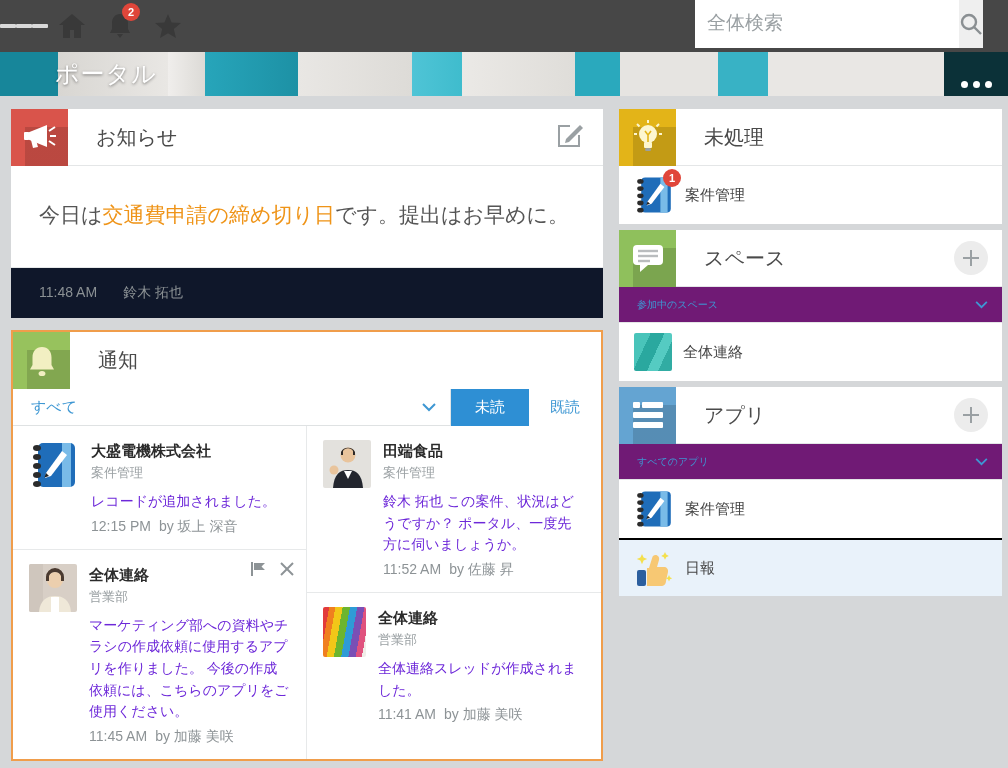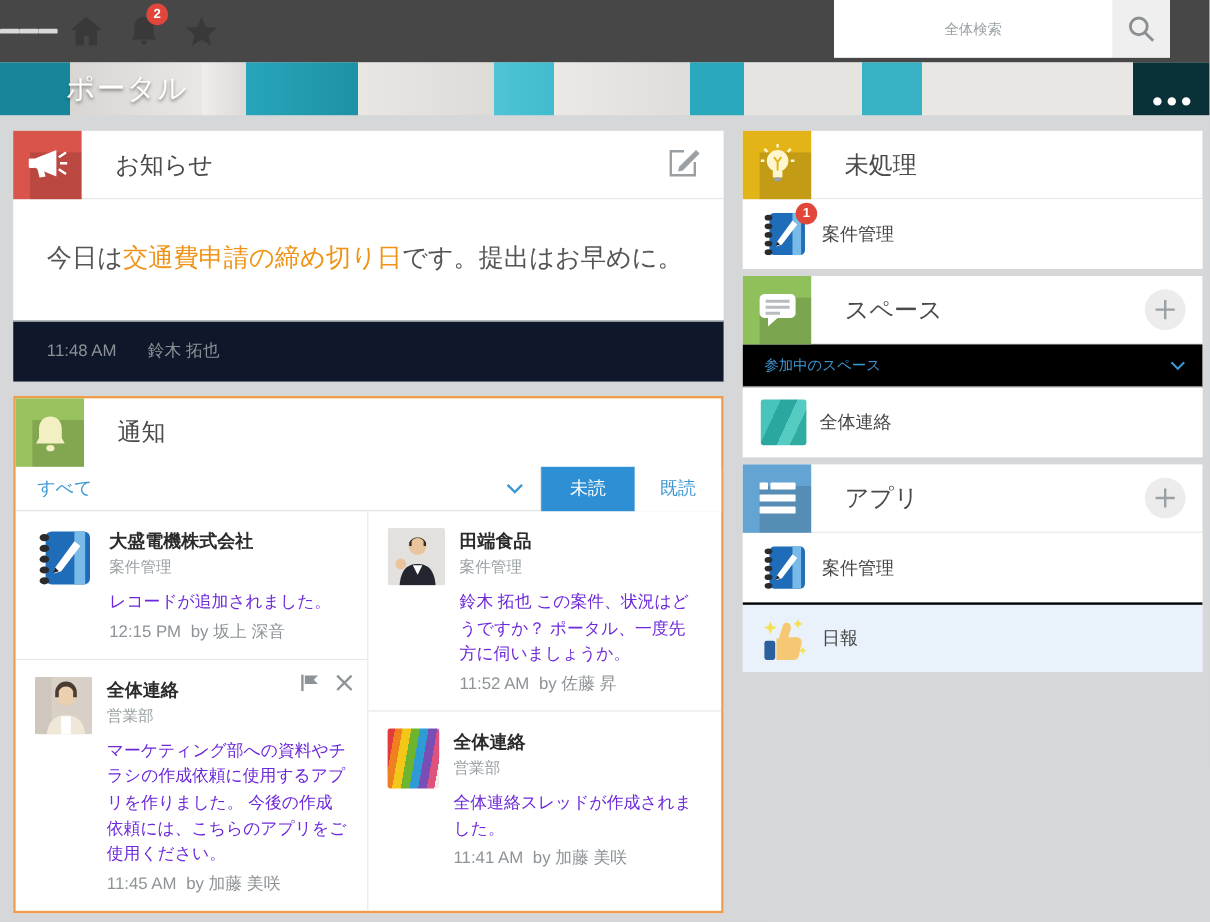"全体検索" .searchbox input { font-family: Liberation Serif, serif -> Liberation Mono, monospace; font-size: 12px -> 19px; text-align: center -> none }
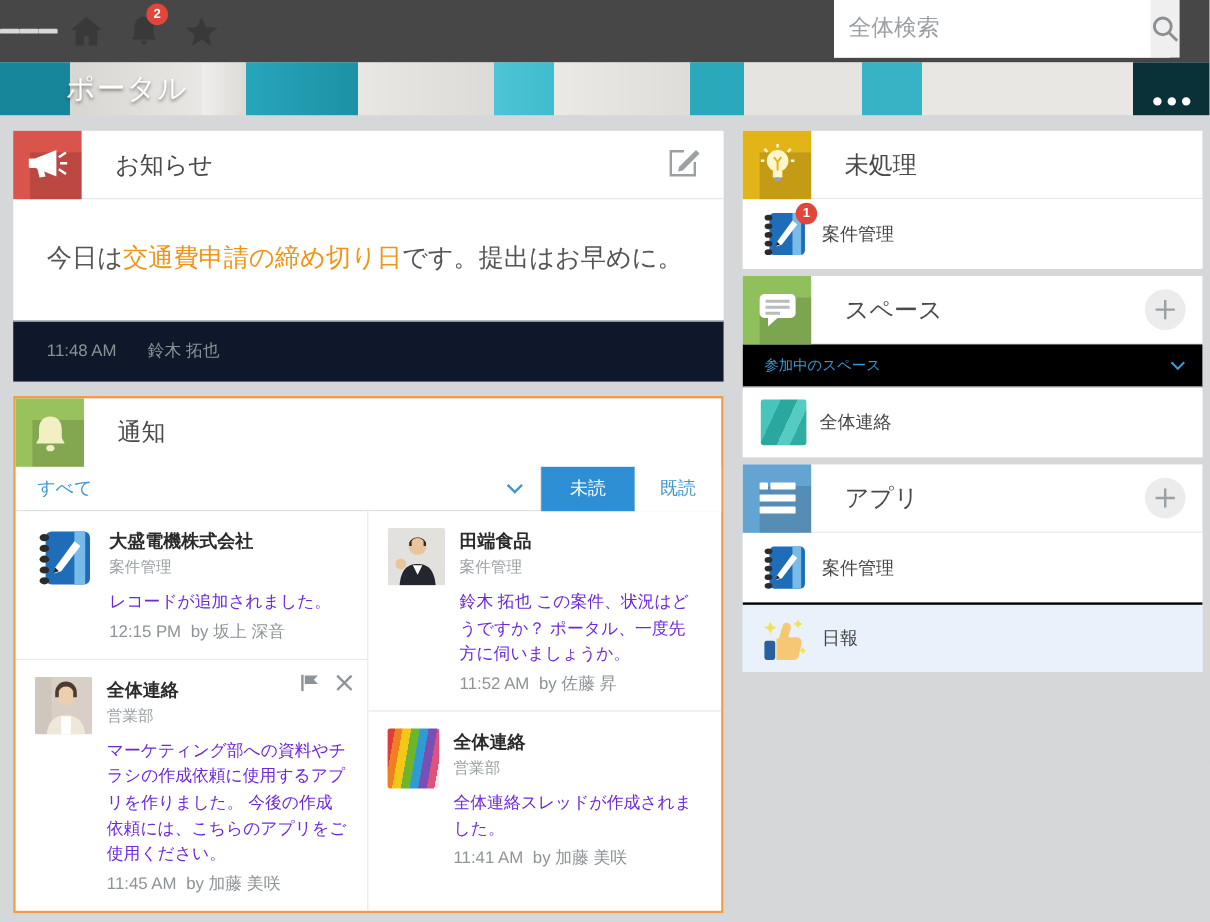"参加中のスペース" .s-filter { background: #000000 -> #701a75; font-size: 12px -> 10px }
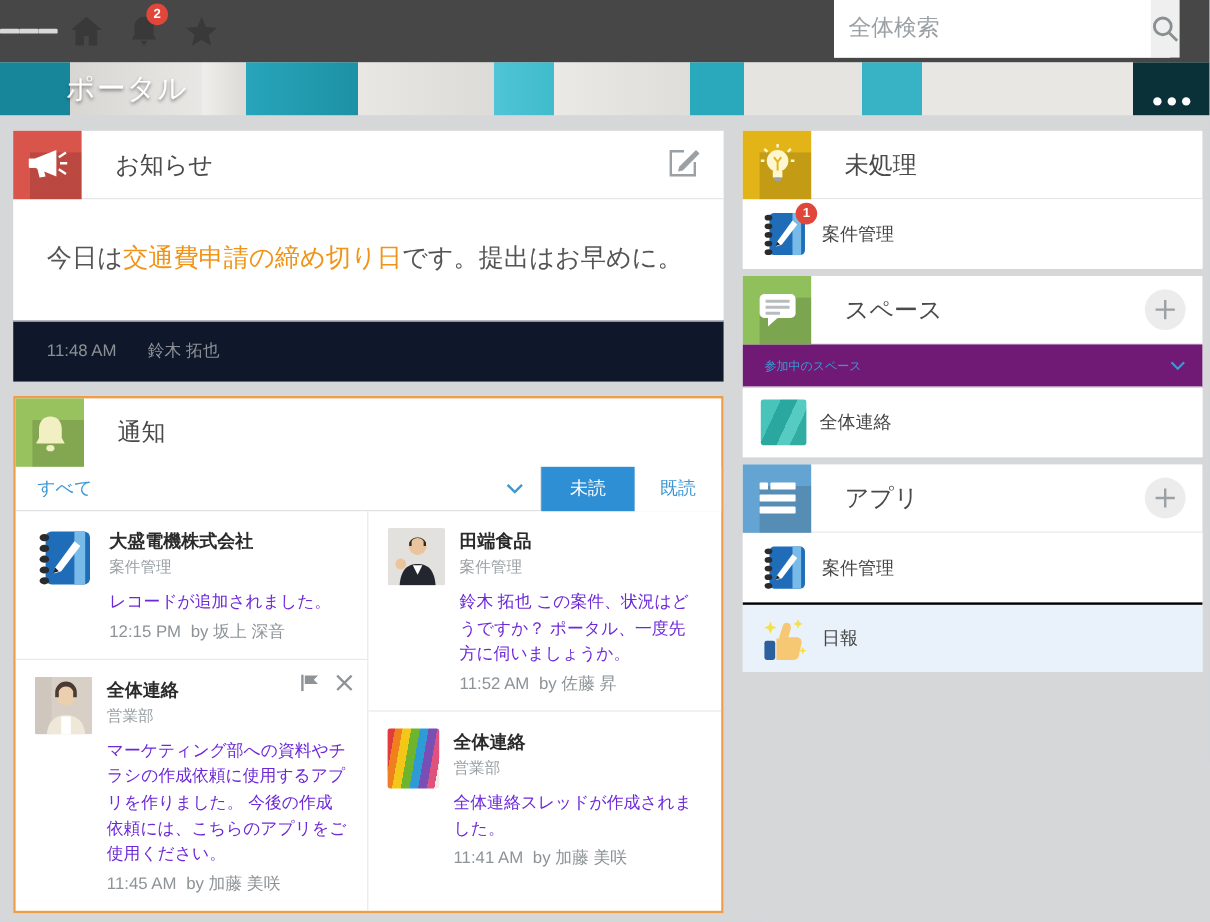"すべてのアプリ" div.s-filter { html: none -> <div> <span>すべてのアプリ</span> <svg> <polyline></polyline> </svg> </div> }
